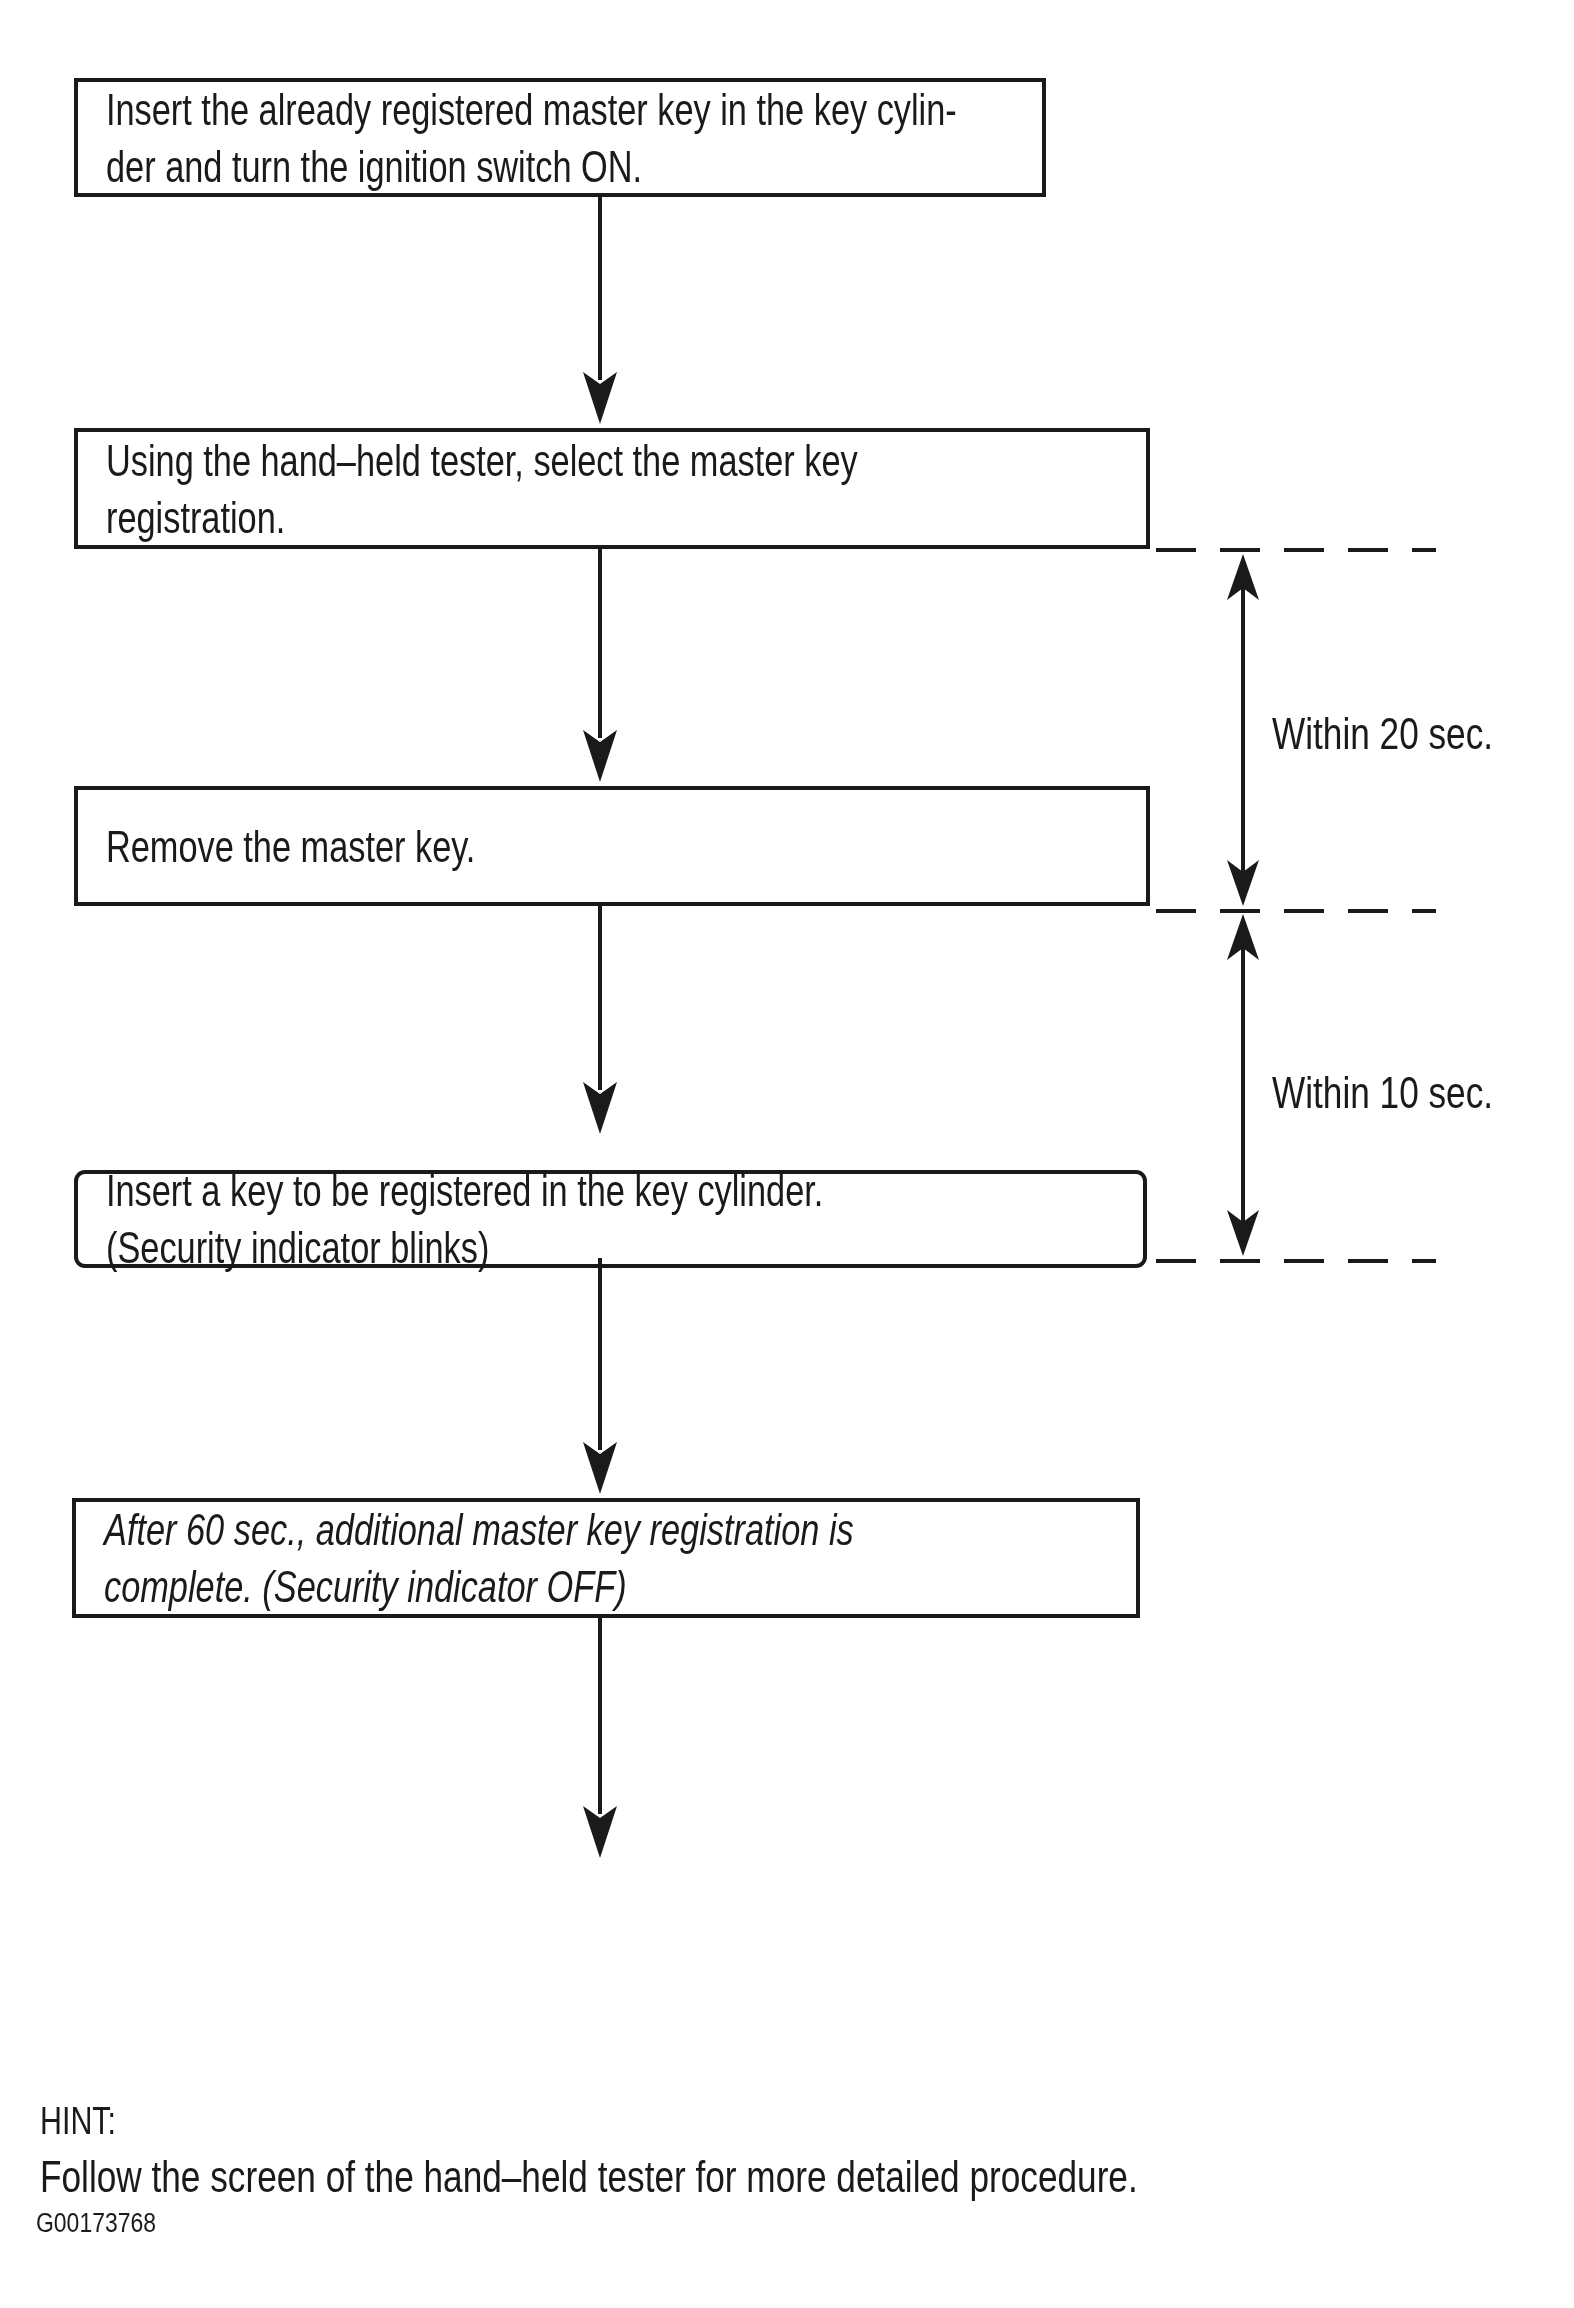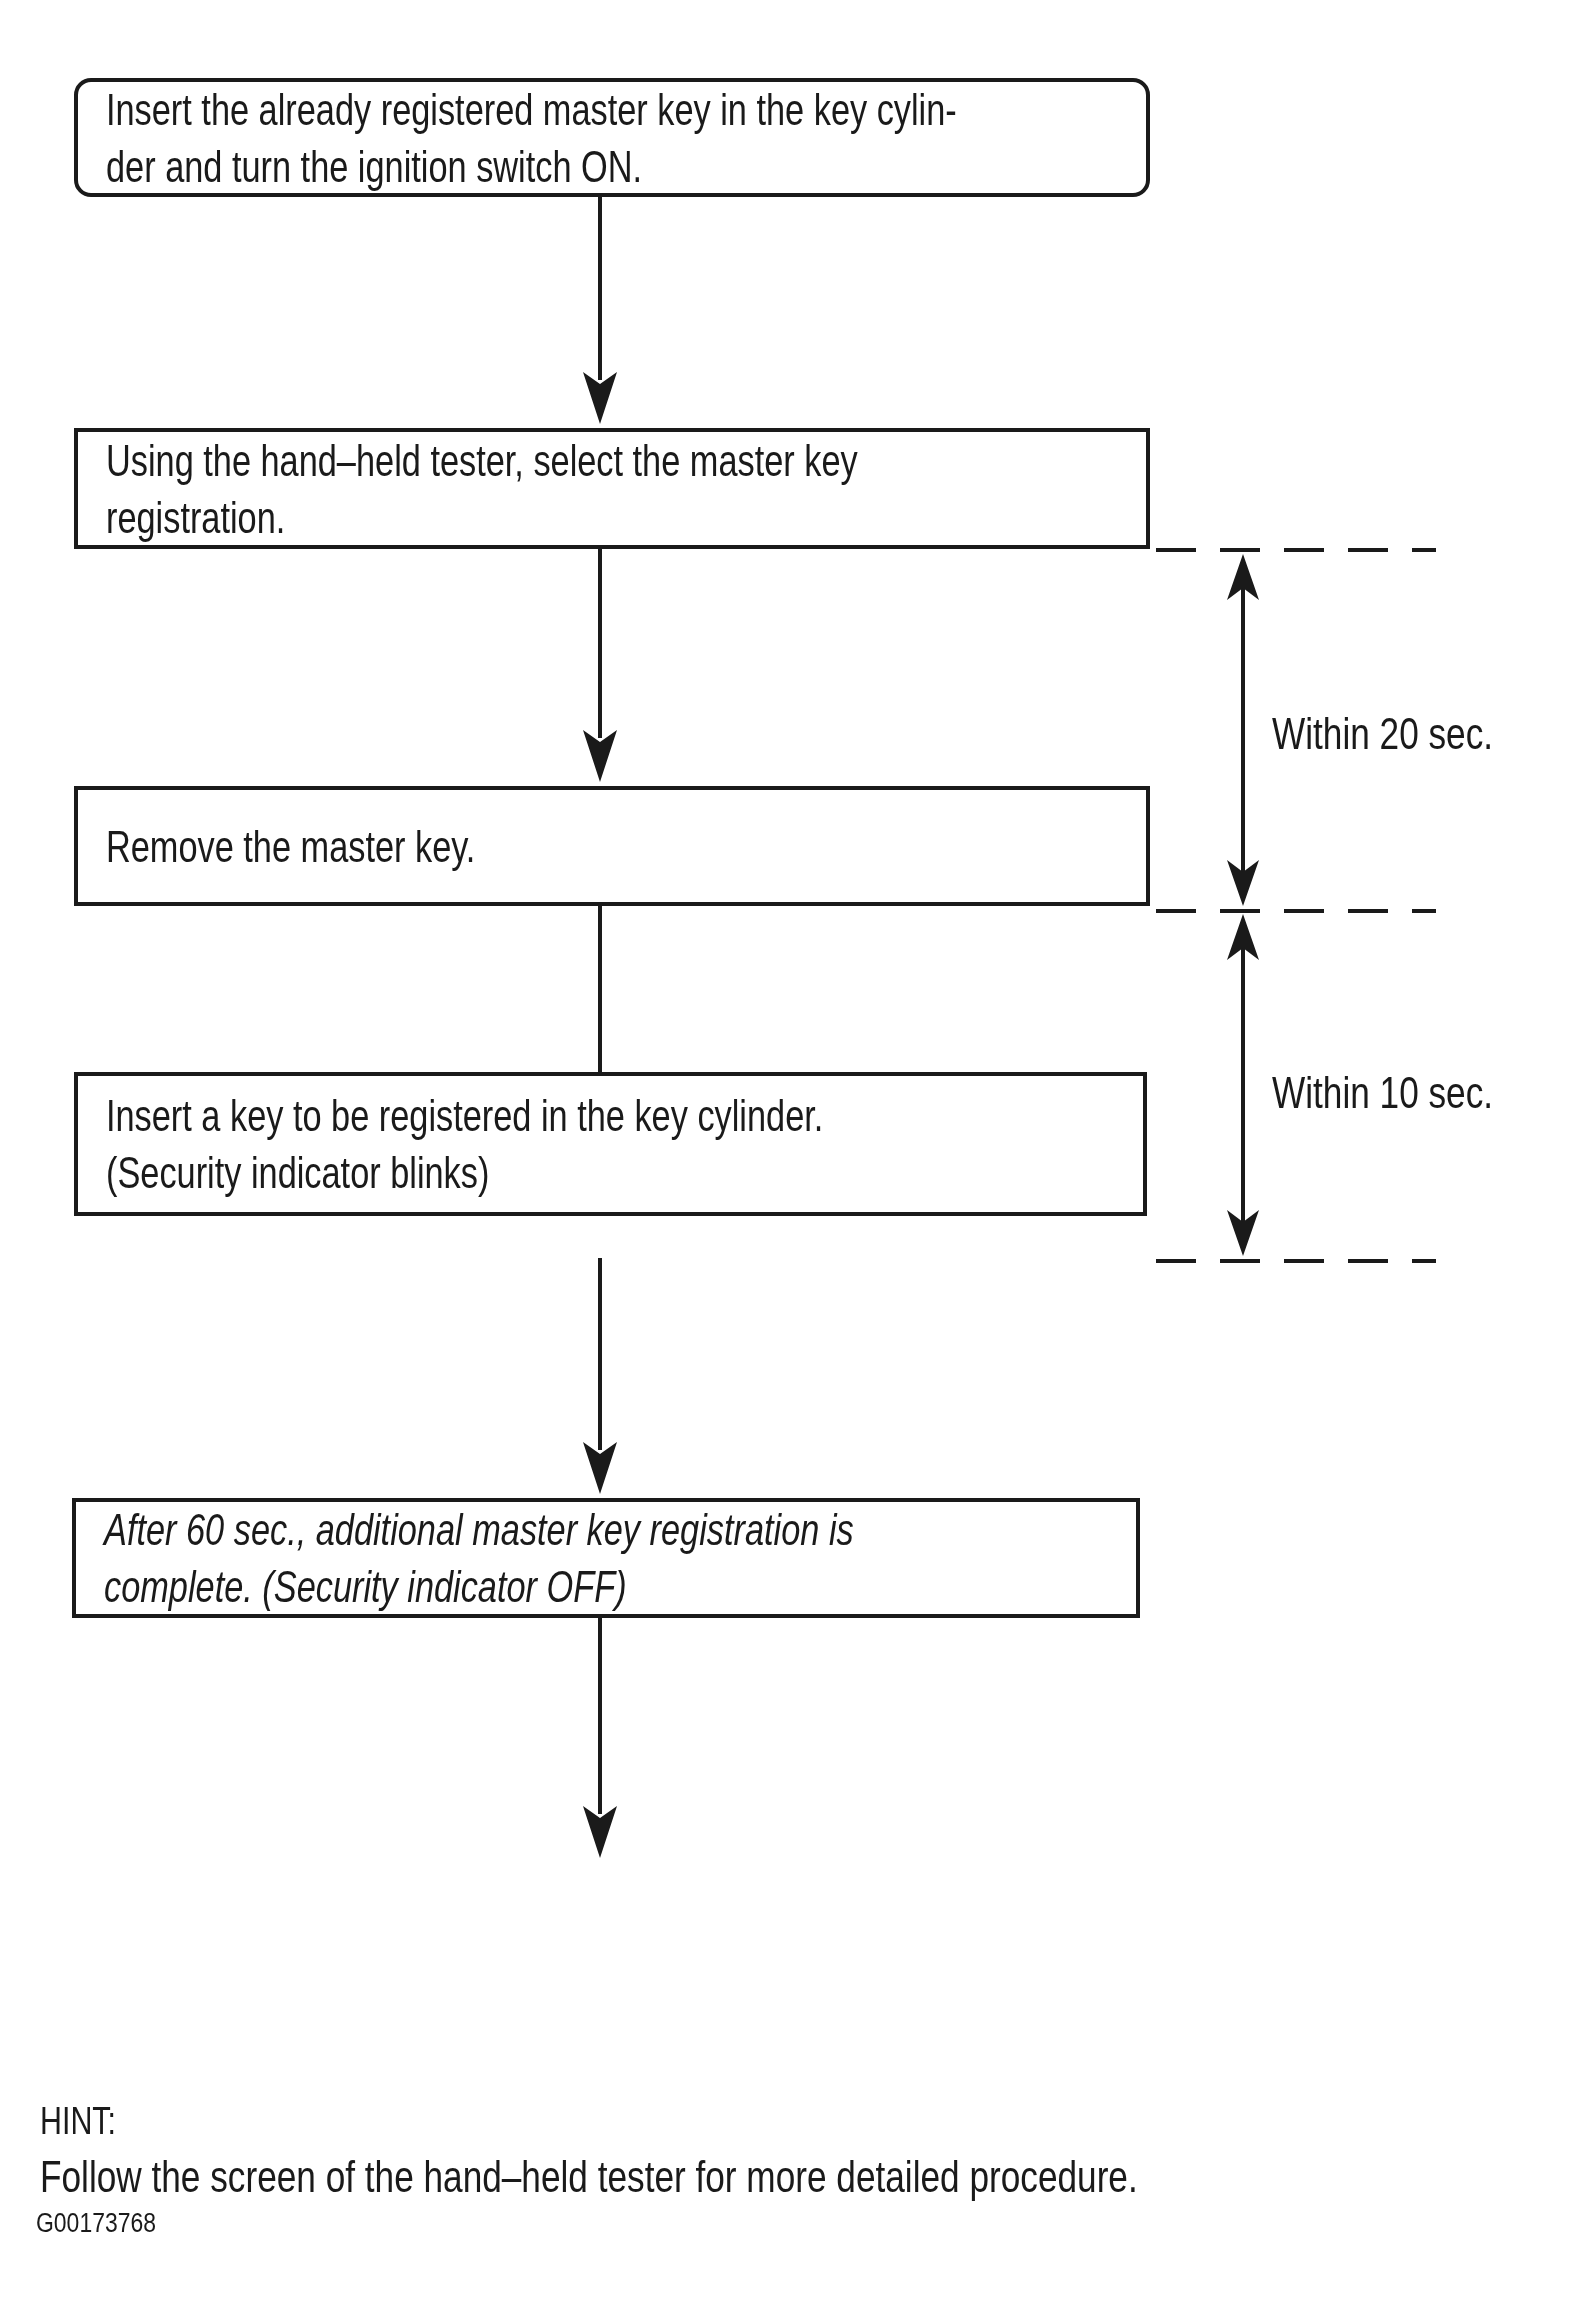"Insert the already registered master" #box1 { border-radius: 17px -> none; width: 1076px -> 972px }
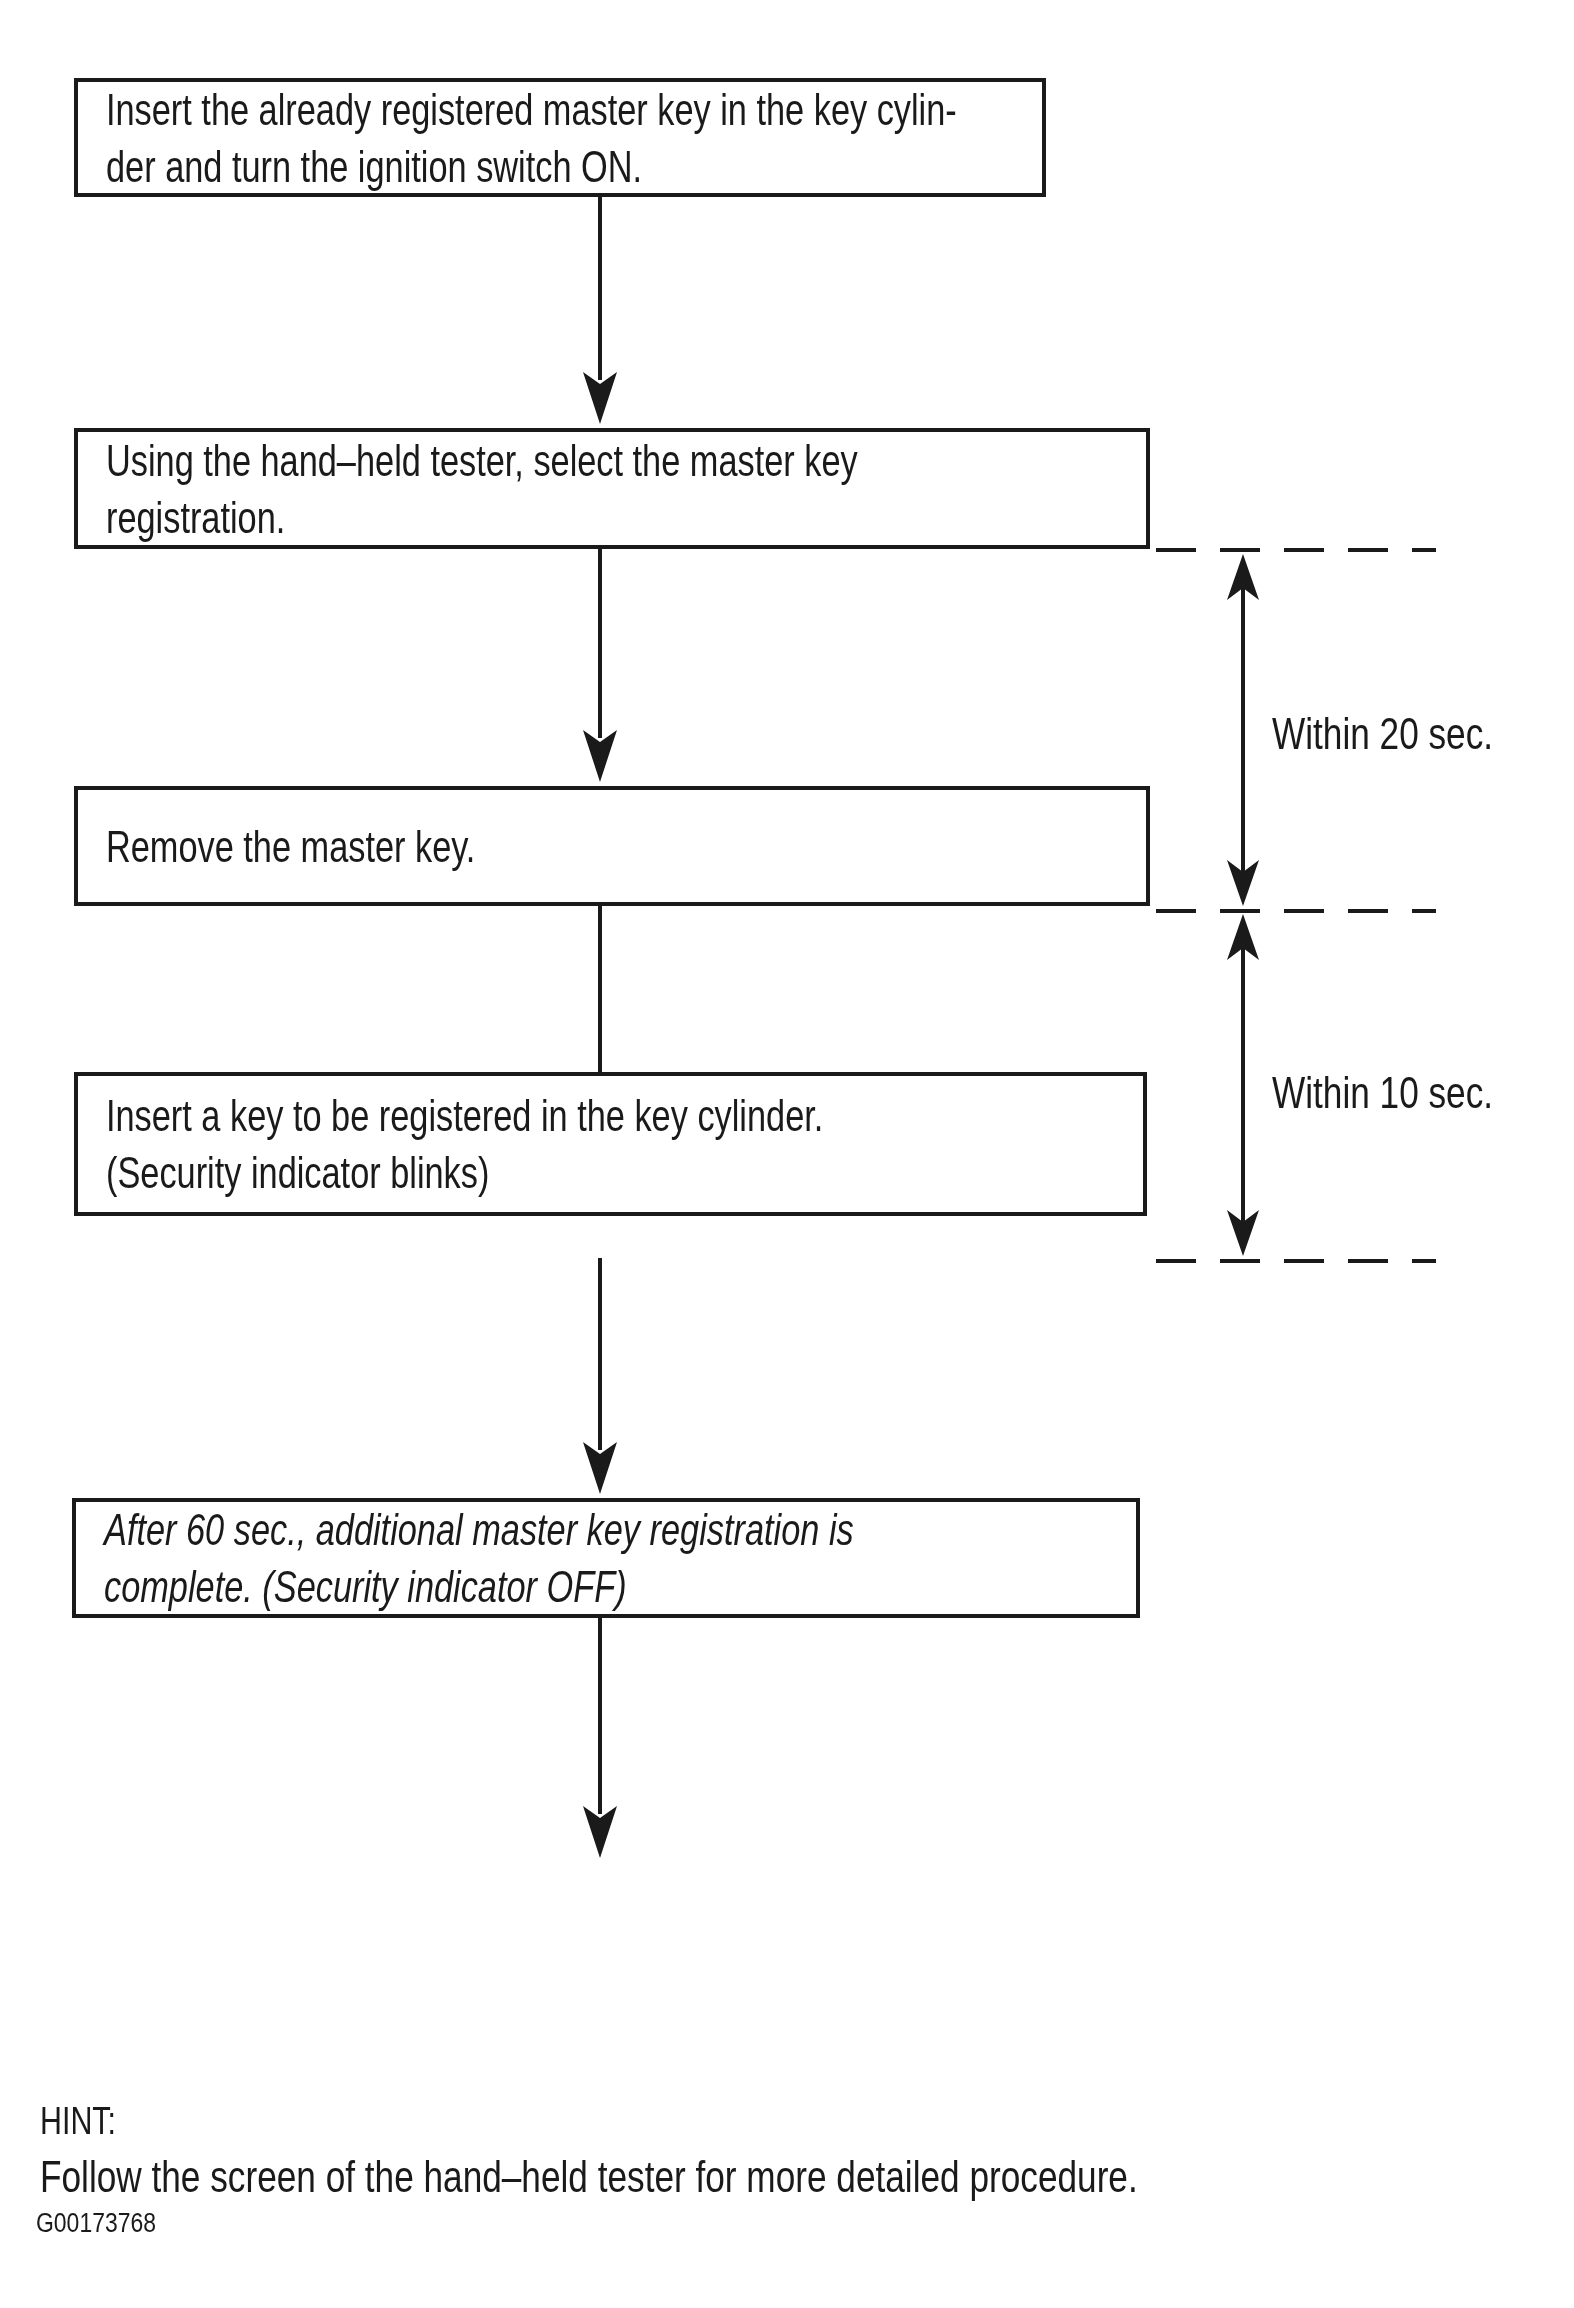"Insert a key to be" #box4 { border-radius: none -> 11px; height: 144px -> 98px; top: 1072px -> 1170px }
